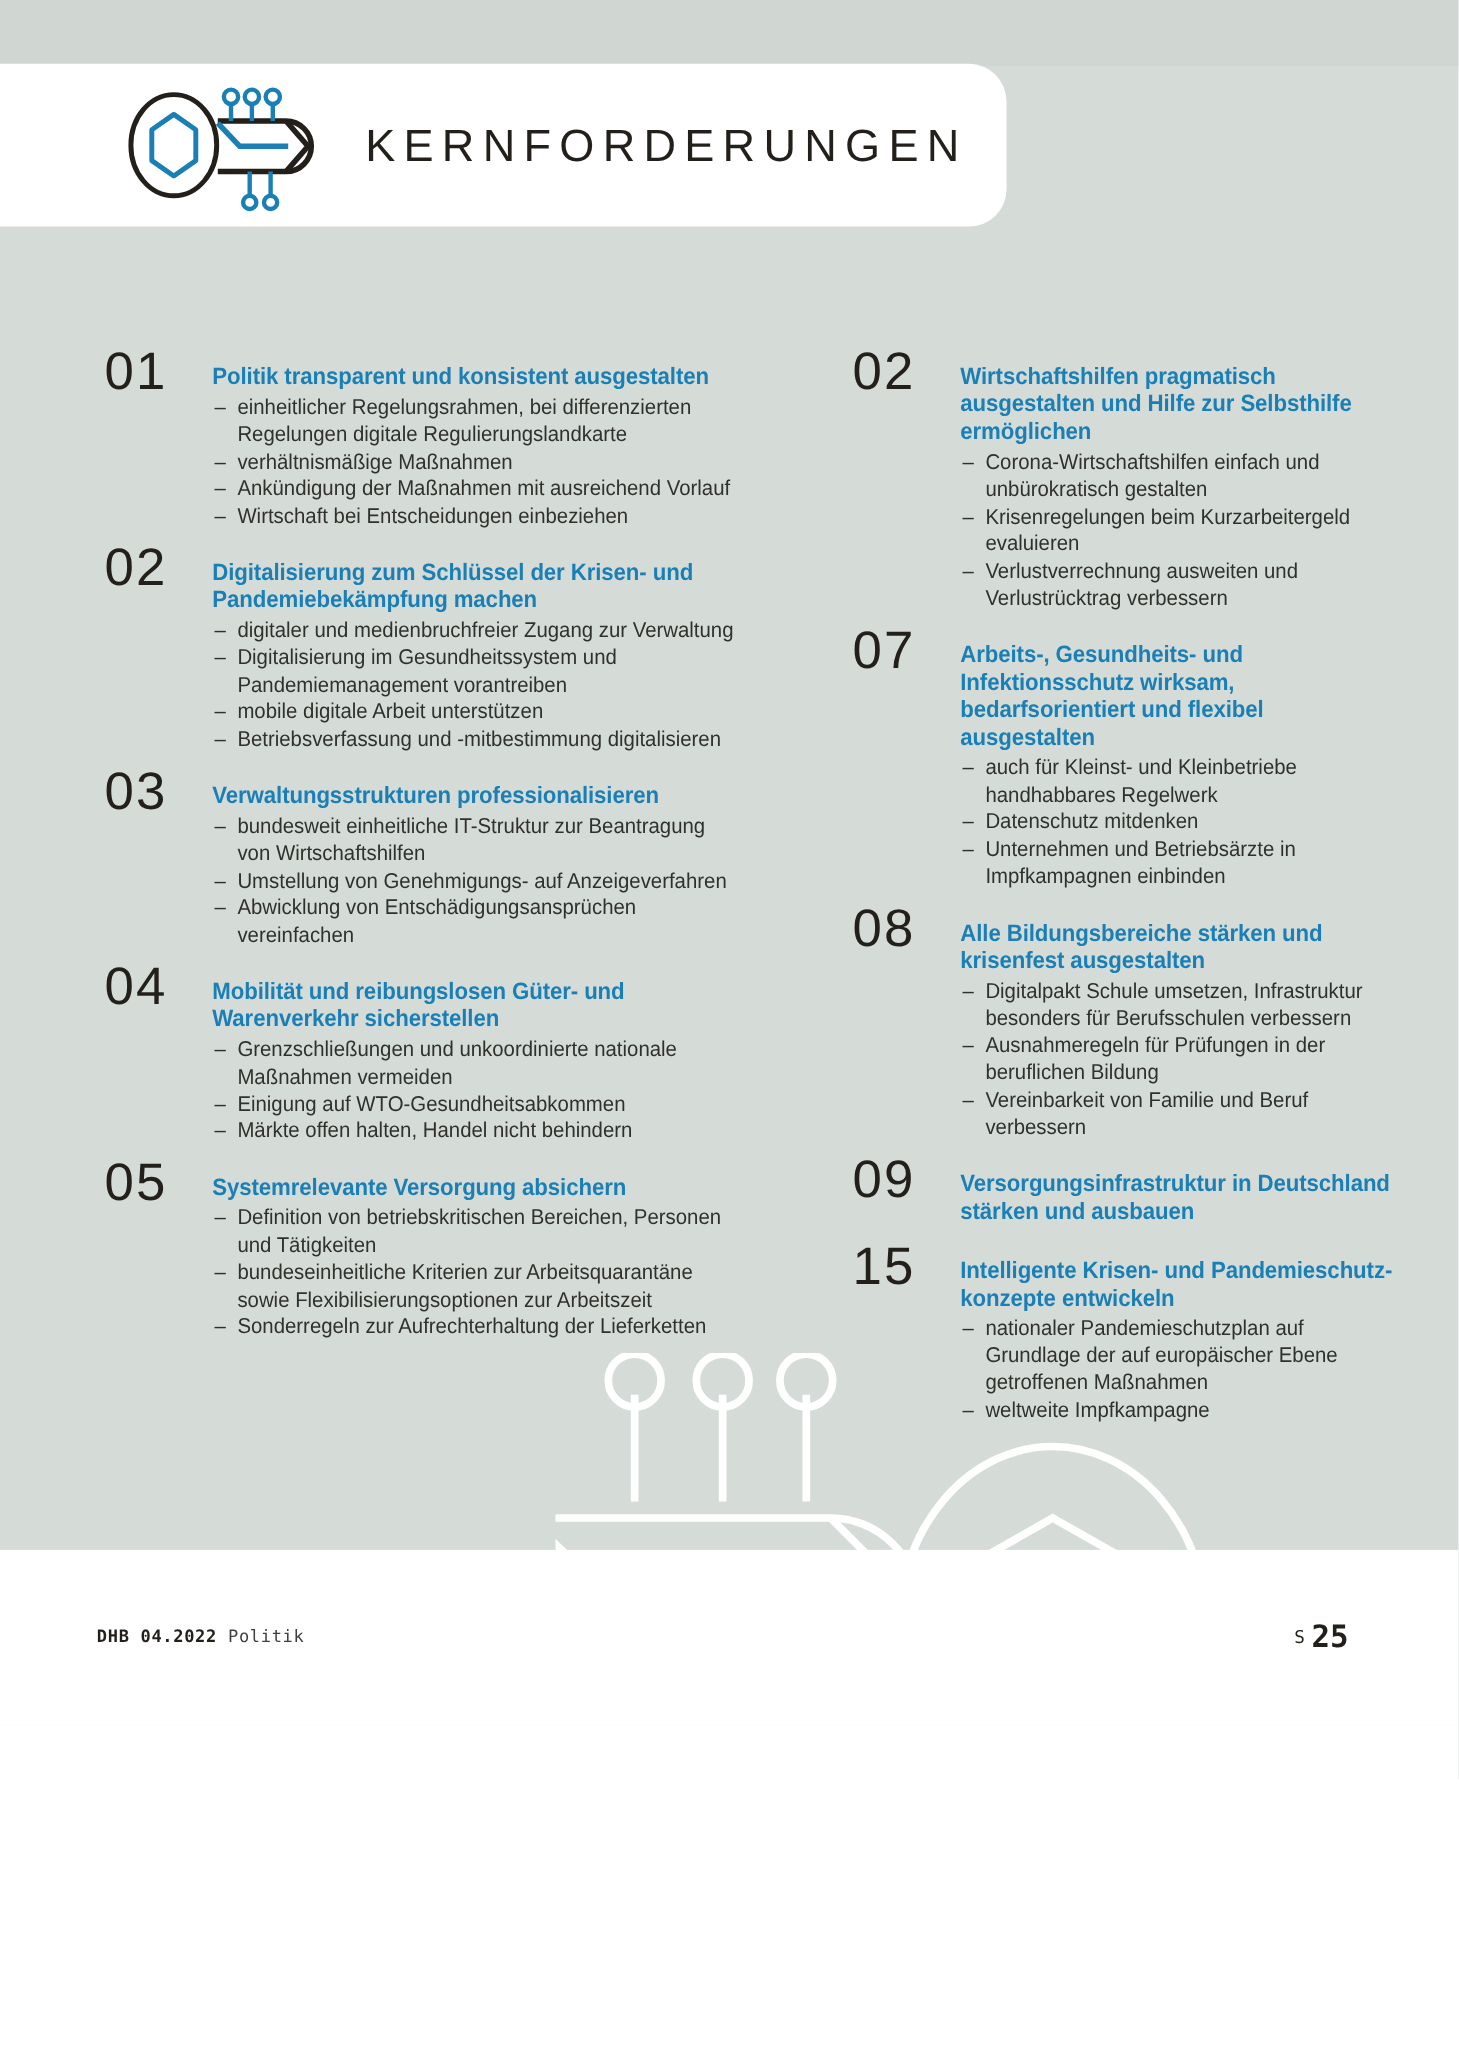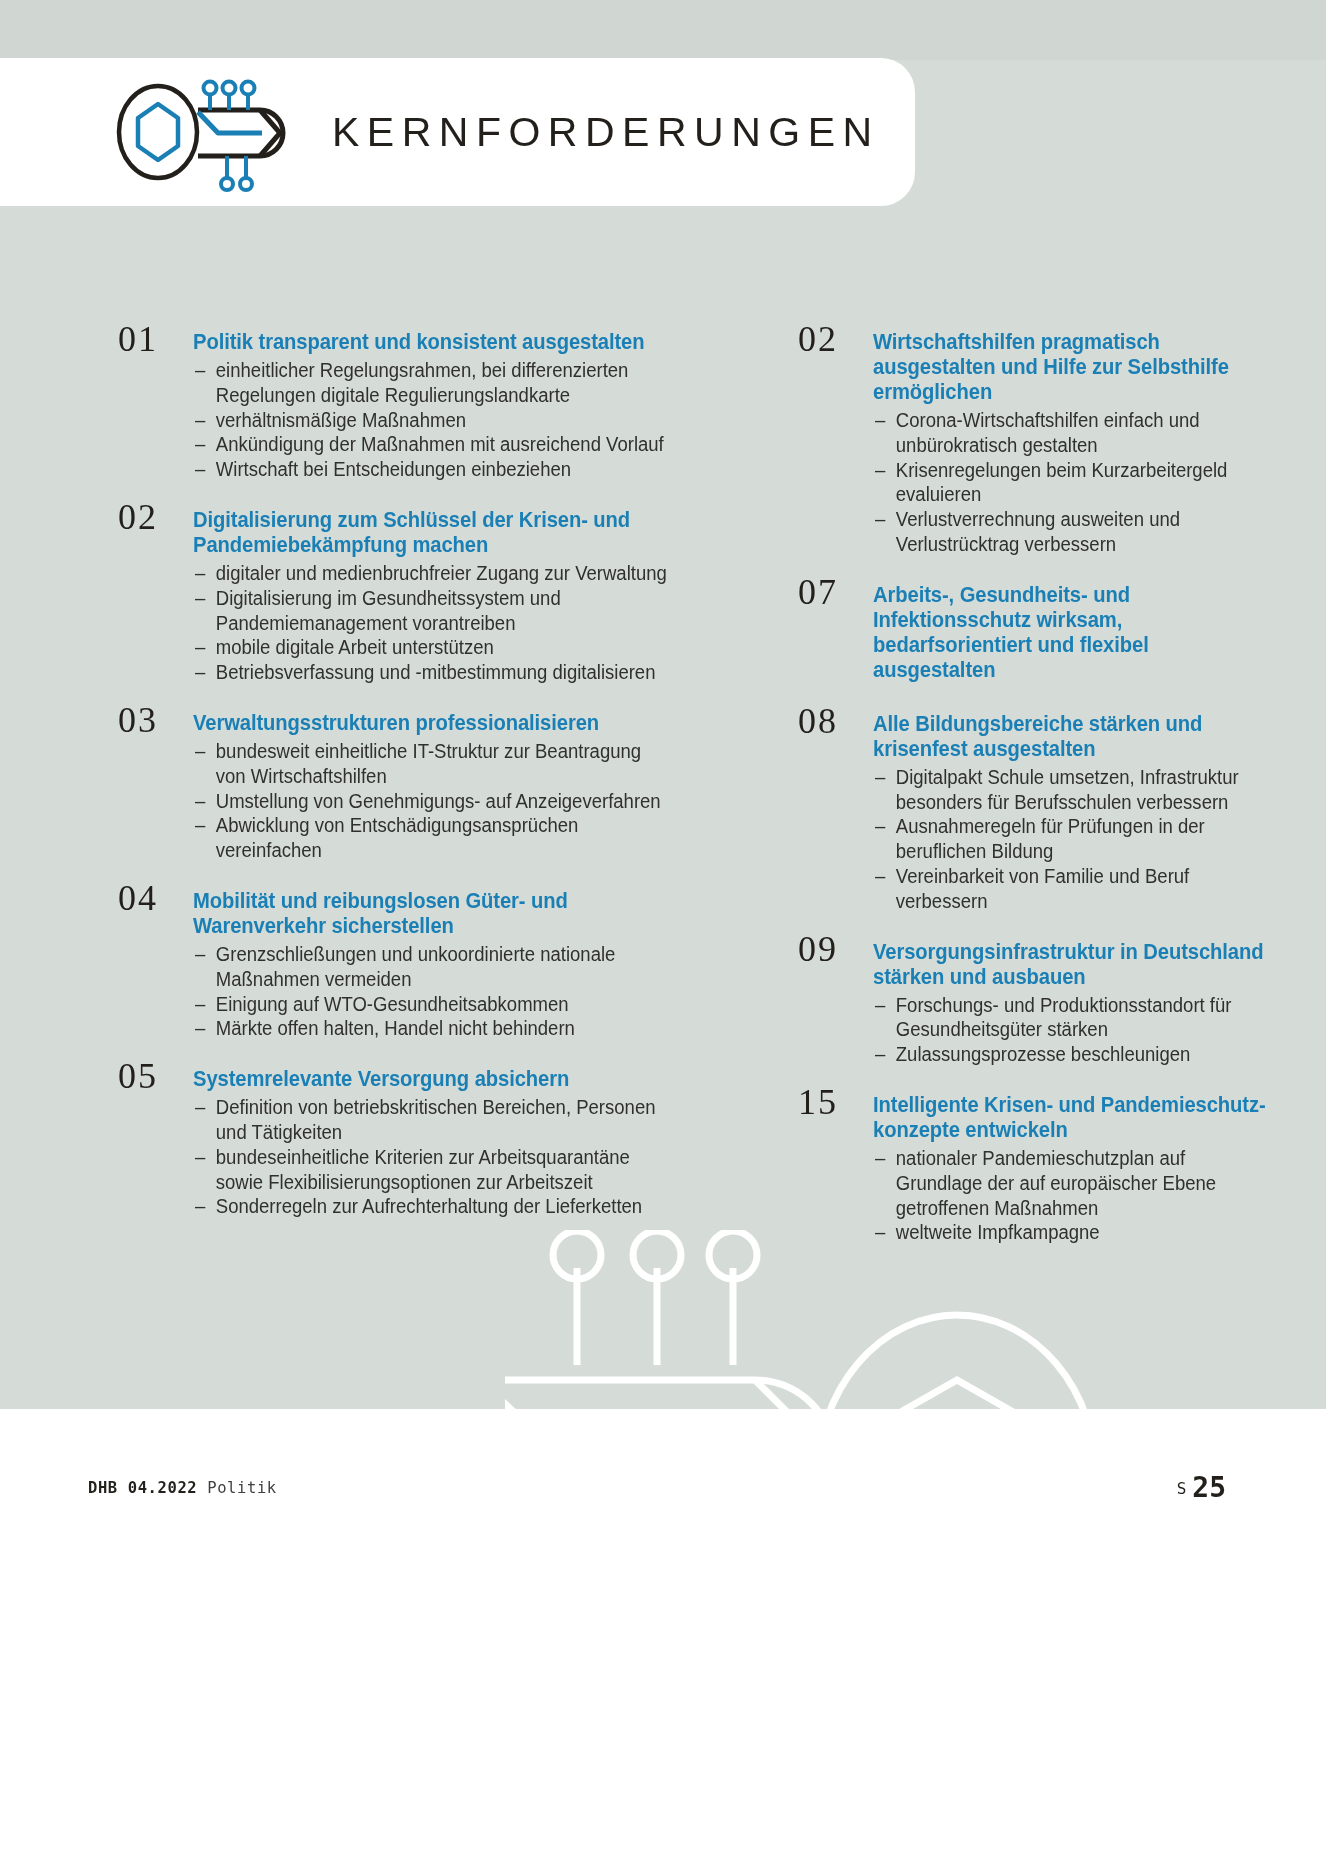"01" .item-num { font-family: Liberation Serif, serif -> Liberation Sans, sans-serif; font-size: 36px -> 48px; text-align: center -> left }
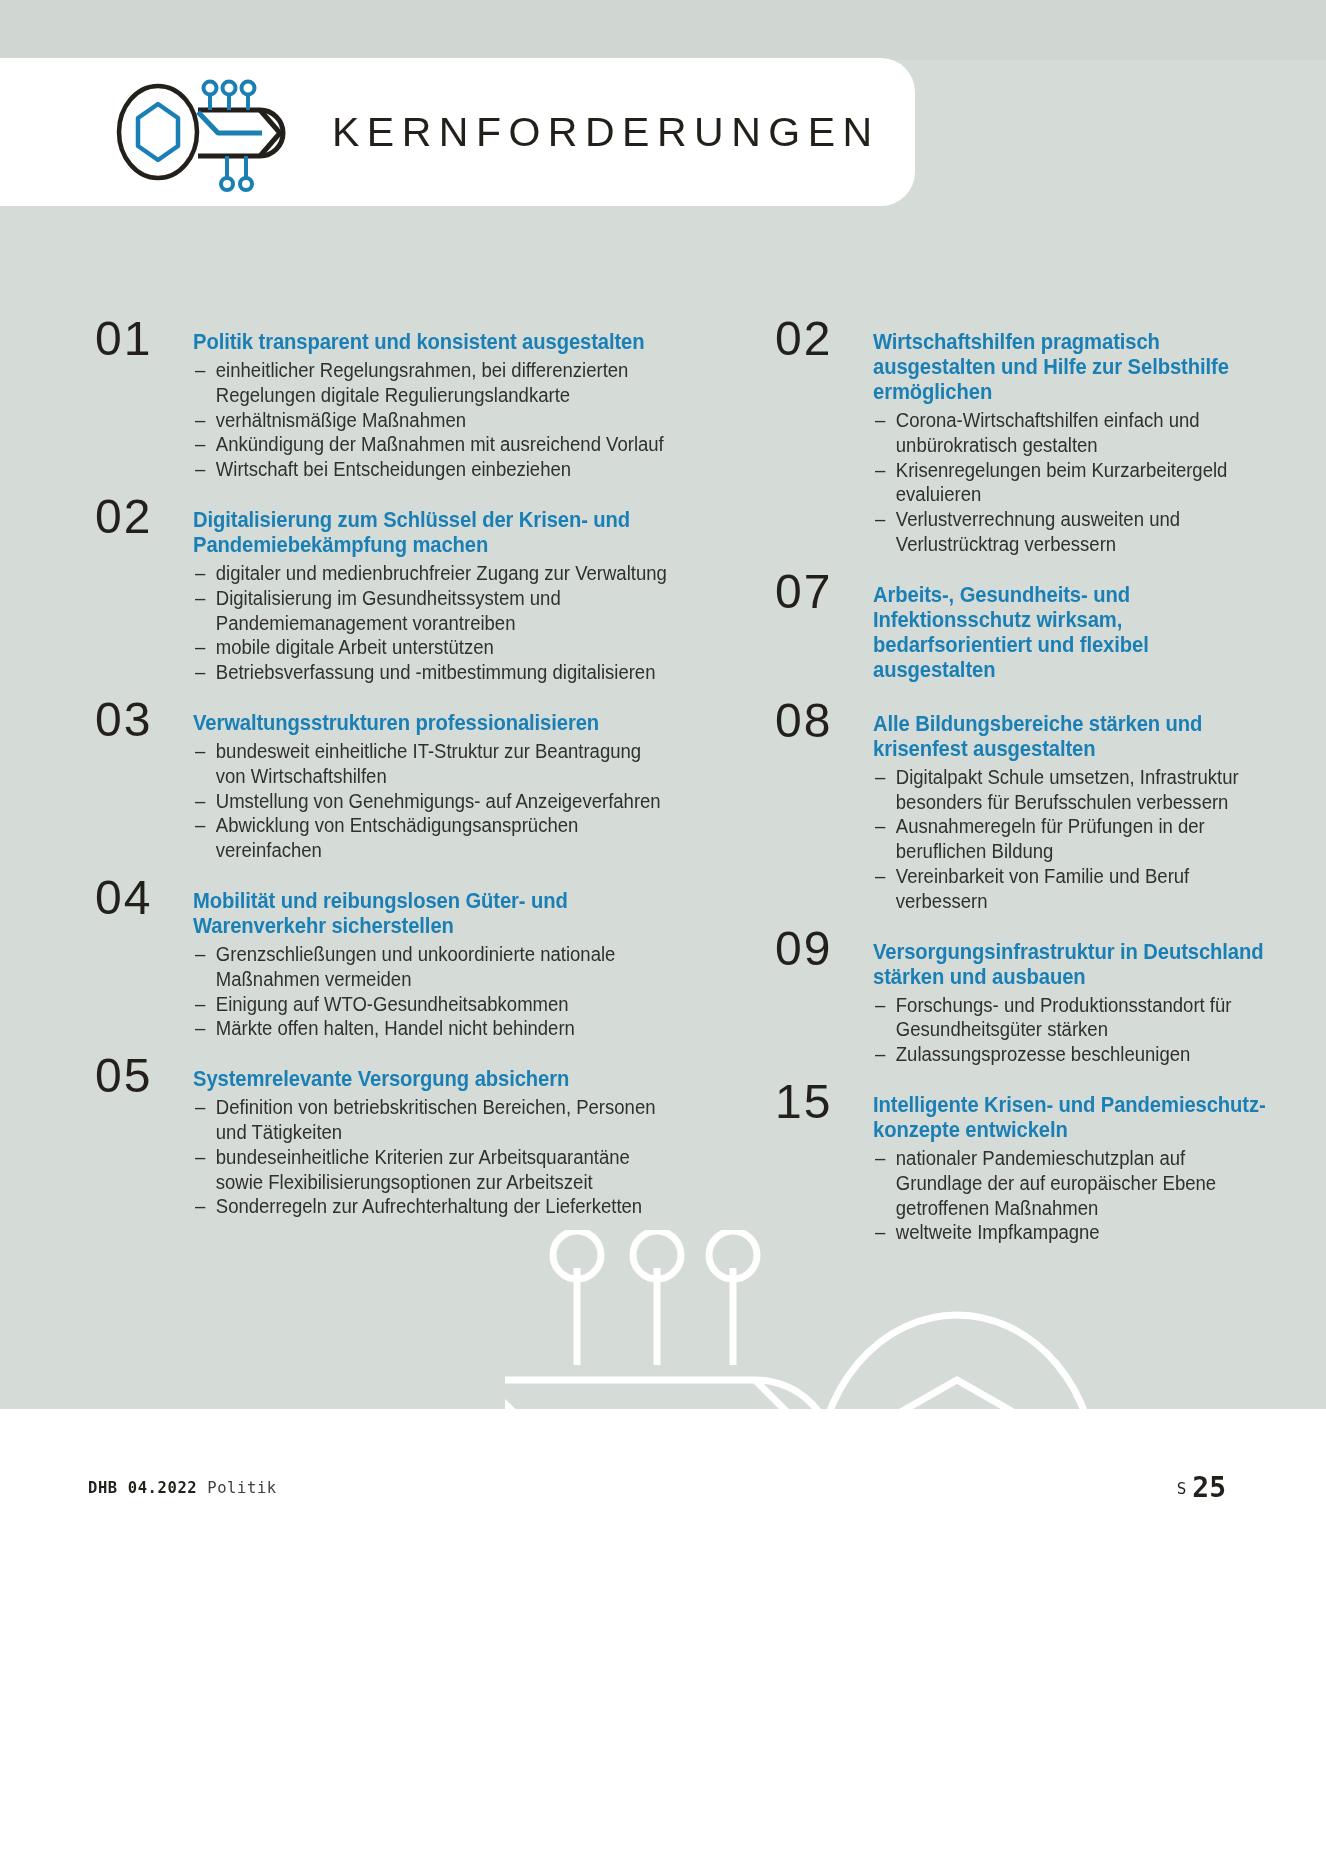"auch für Kleinst- und Kleinbetriebe" ul.bullets { html: none -> <ul> <li>auch für Kleinst- und Kleinbetriebe handhabbares Regelwerk</li> <li>Datenschutz mitdenken</li> <li>Unternehmen und Betriebsärzte in Impfkampagnen einbinden</li> </ul> }
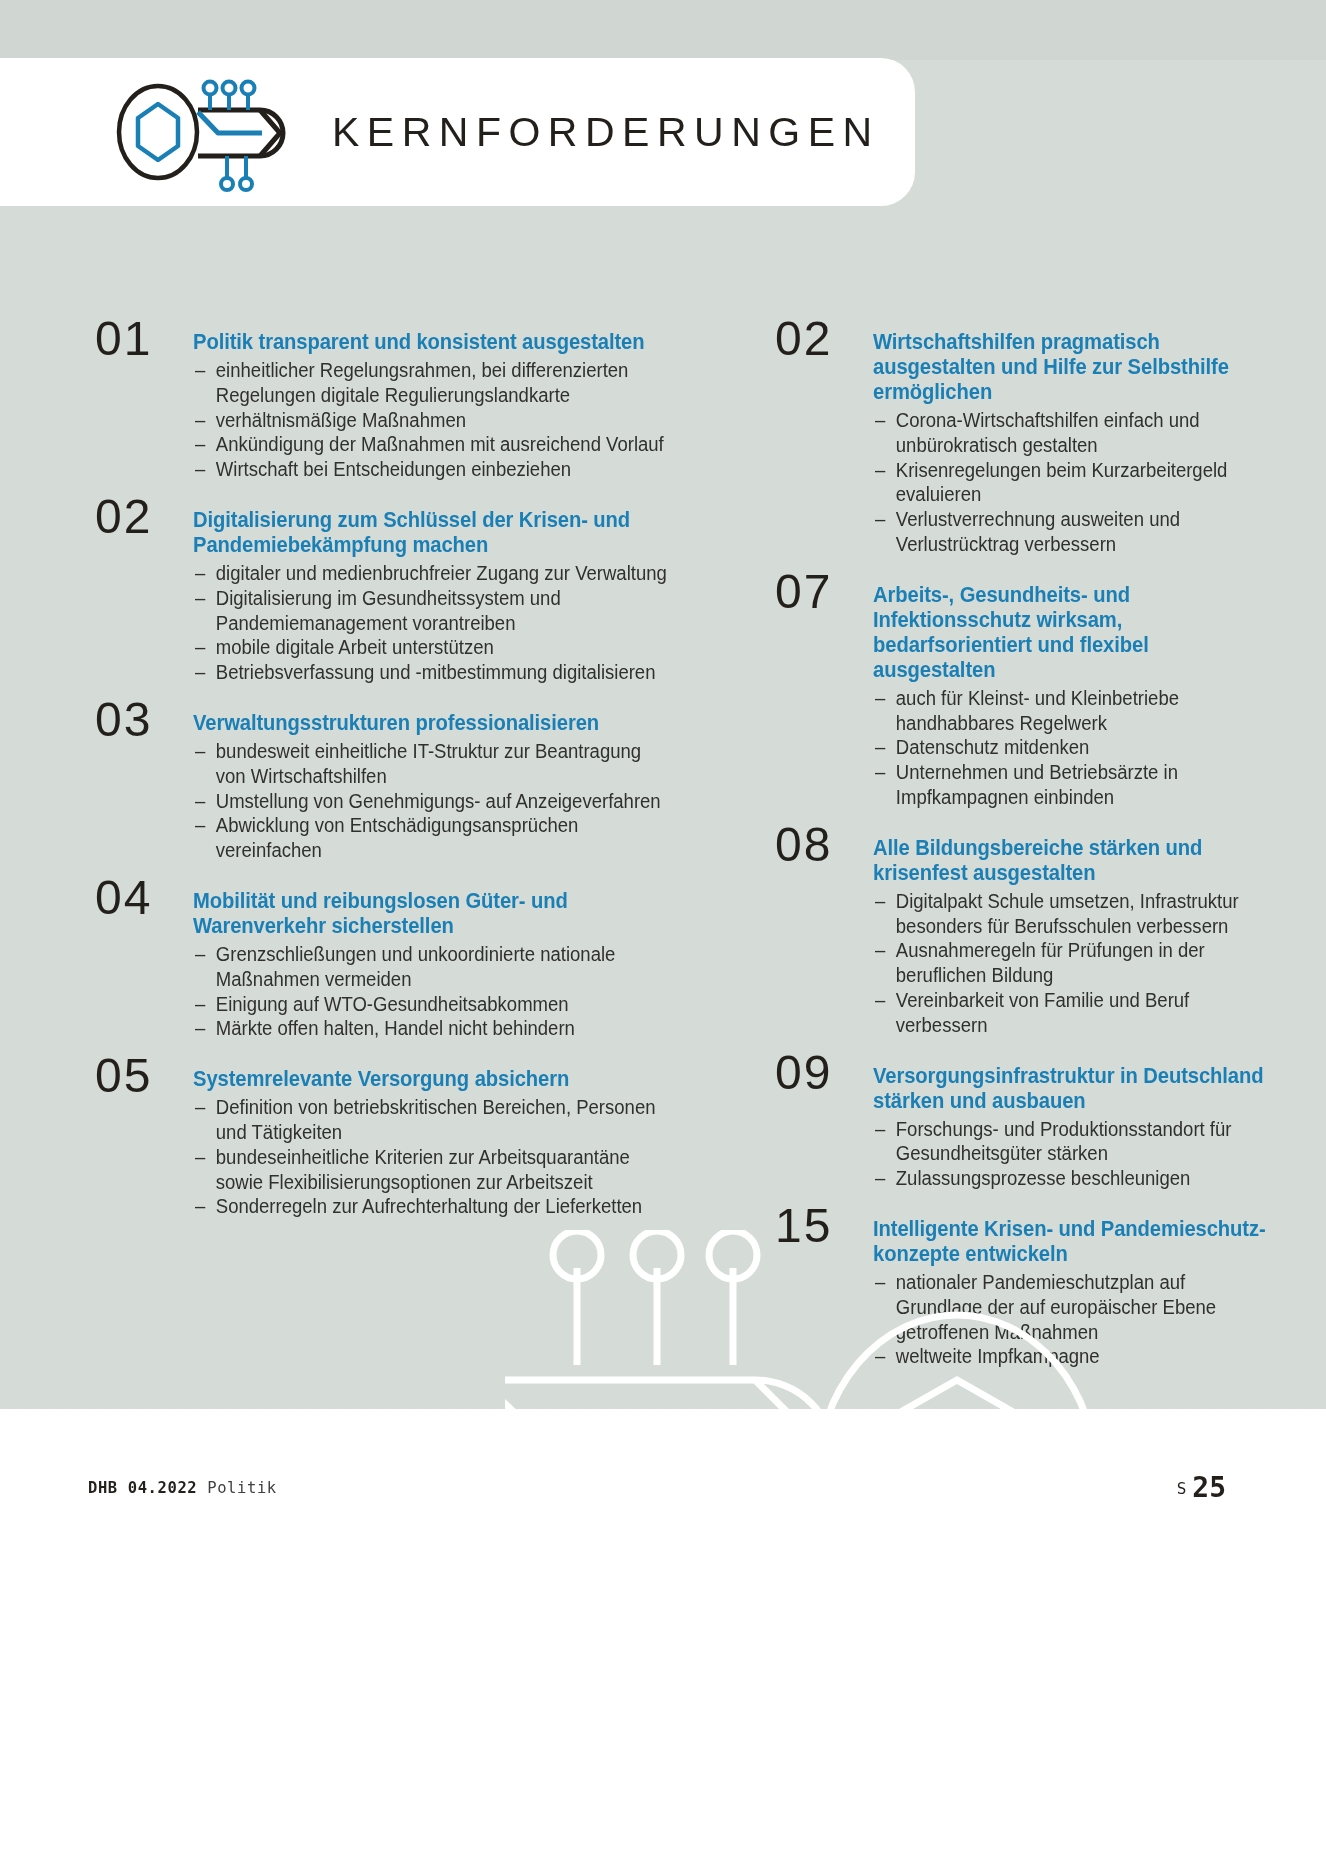"Forschungs- und Produktionsstandort für" ul.bullets { html: <ul> <li>Forschungs- und Produktionsstandort für Gesundheitsgüter stärken</li> <li>Zulassungsprozesse beschleunigen</li> </ul> -> none }
